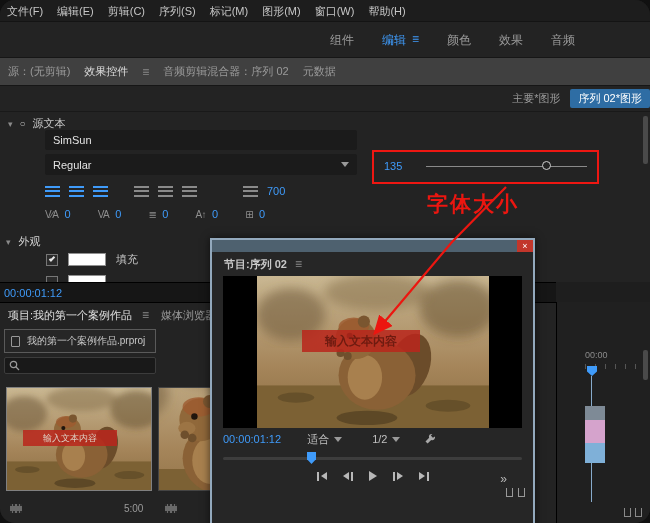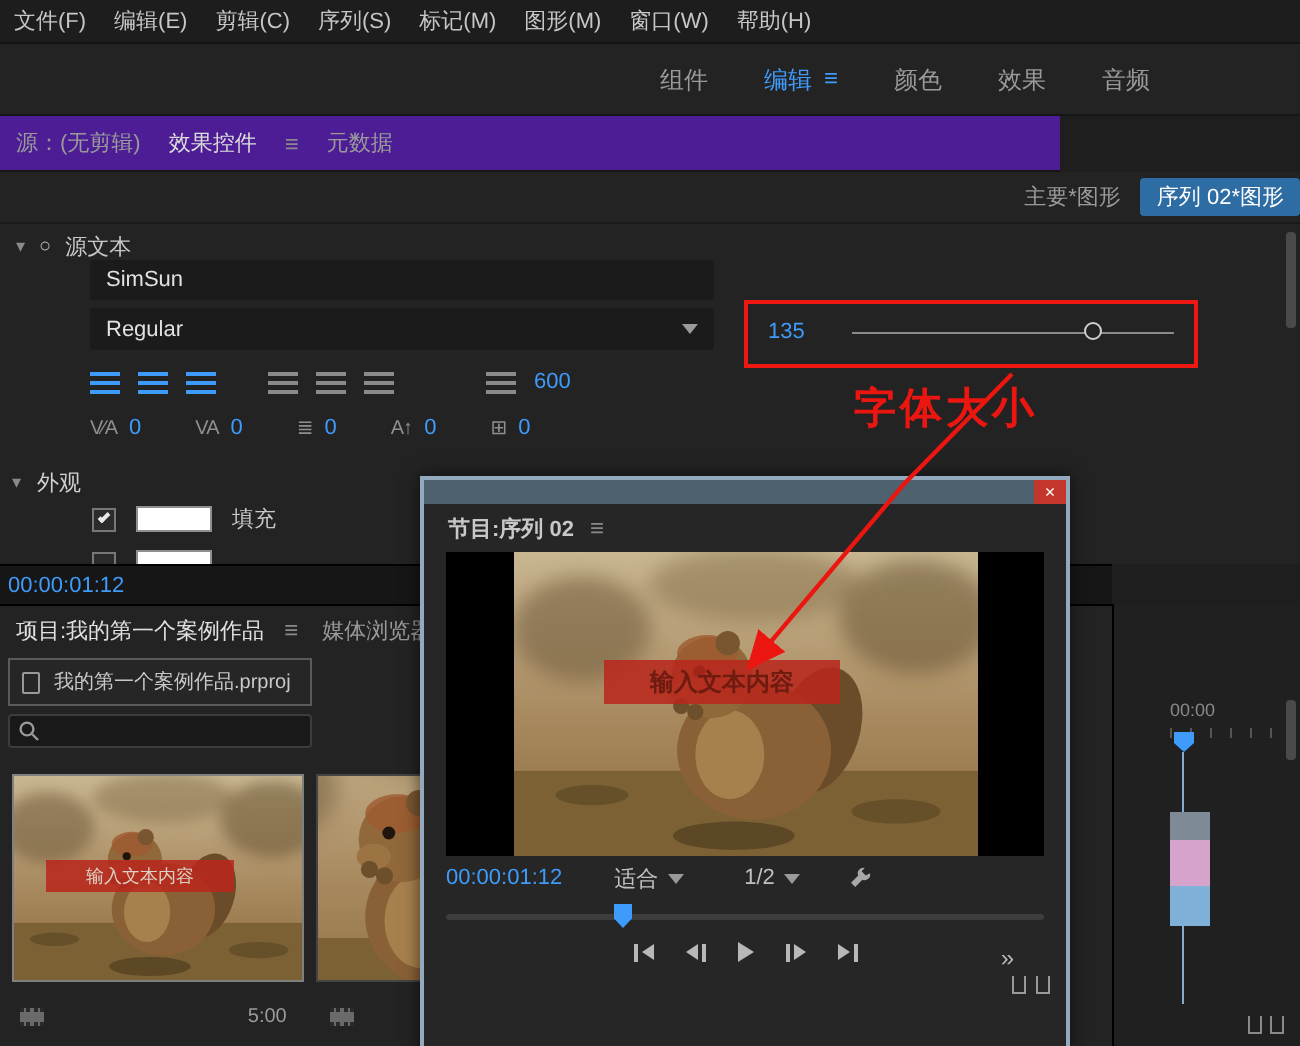"文件(F)" #app { border-radius: none -> 15px }
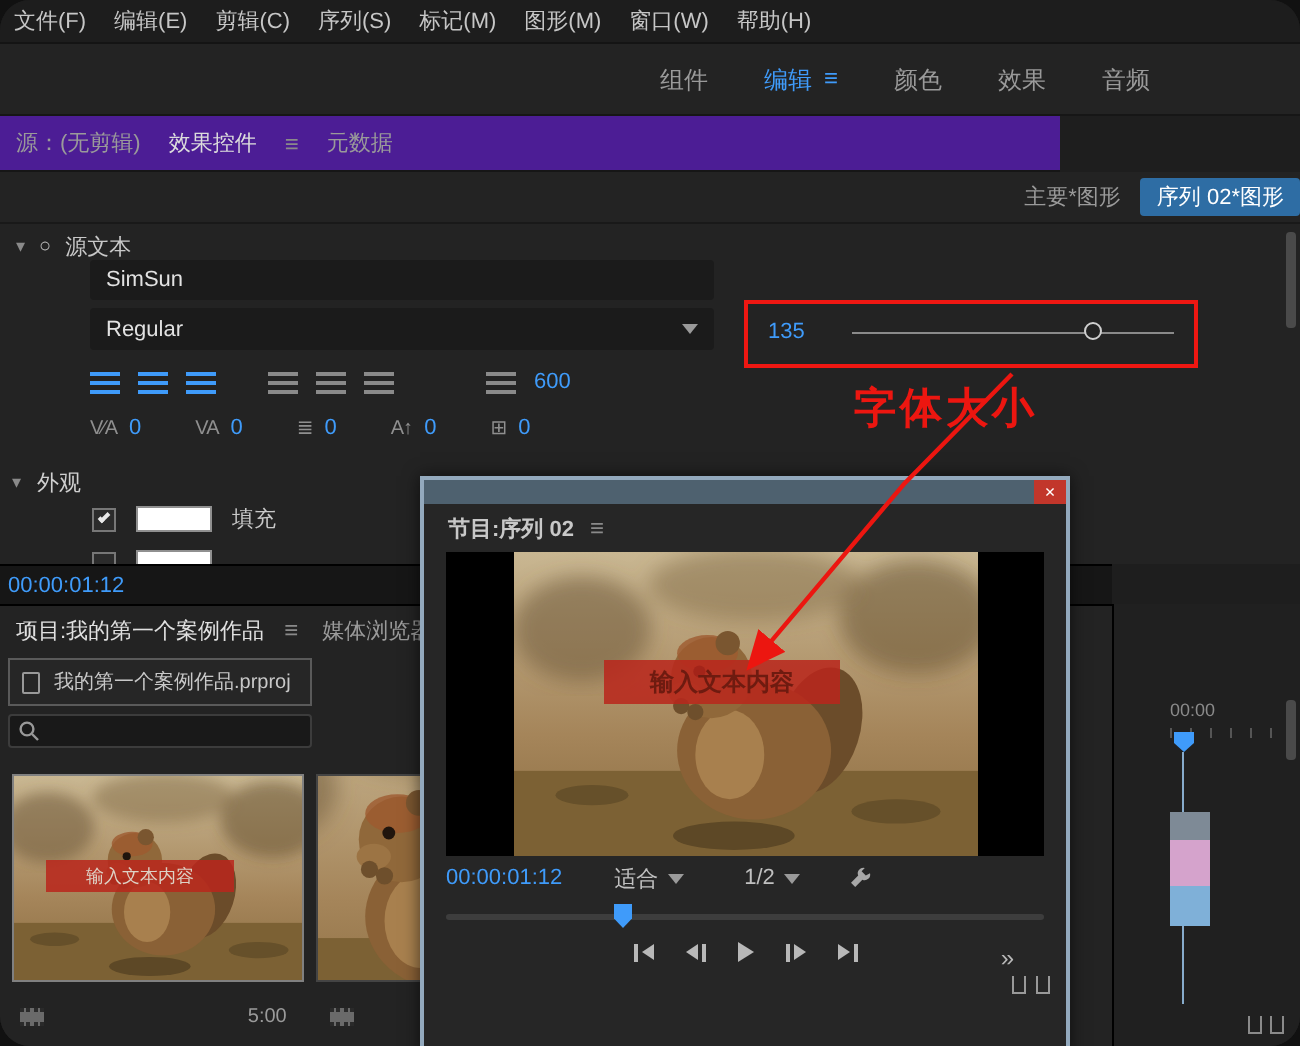"源：(无剪辑)" .paneltabs { background: #4c1d95 -> #404040; width: 530px -> 650px }
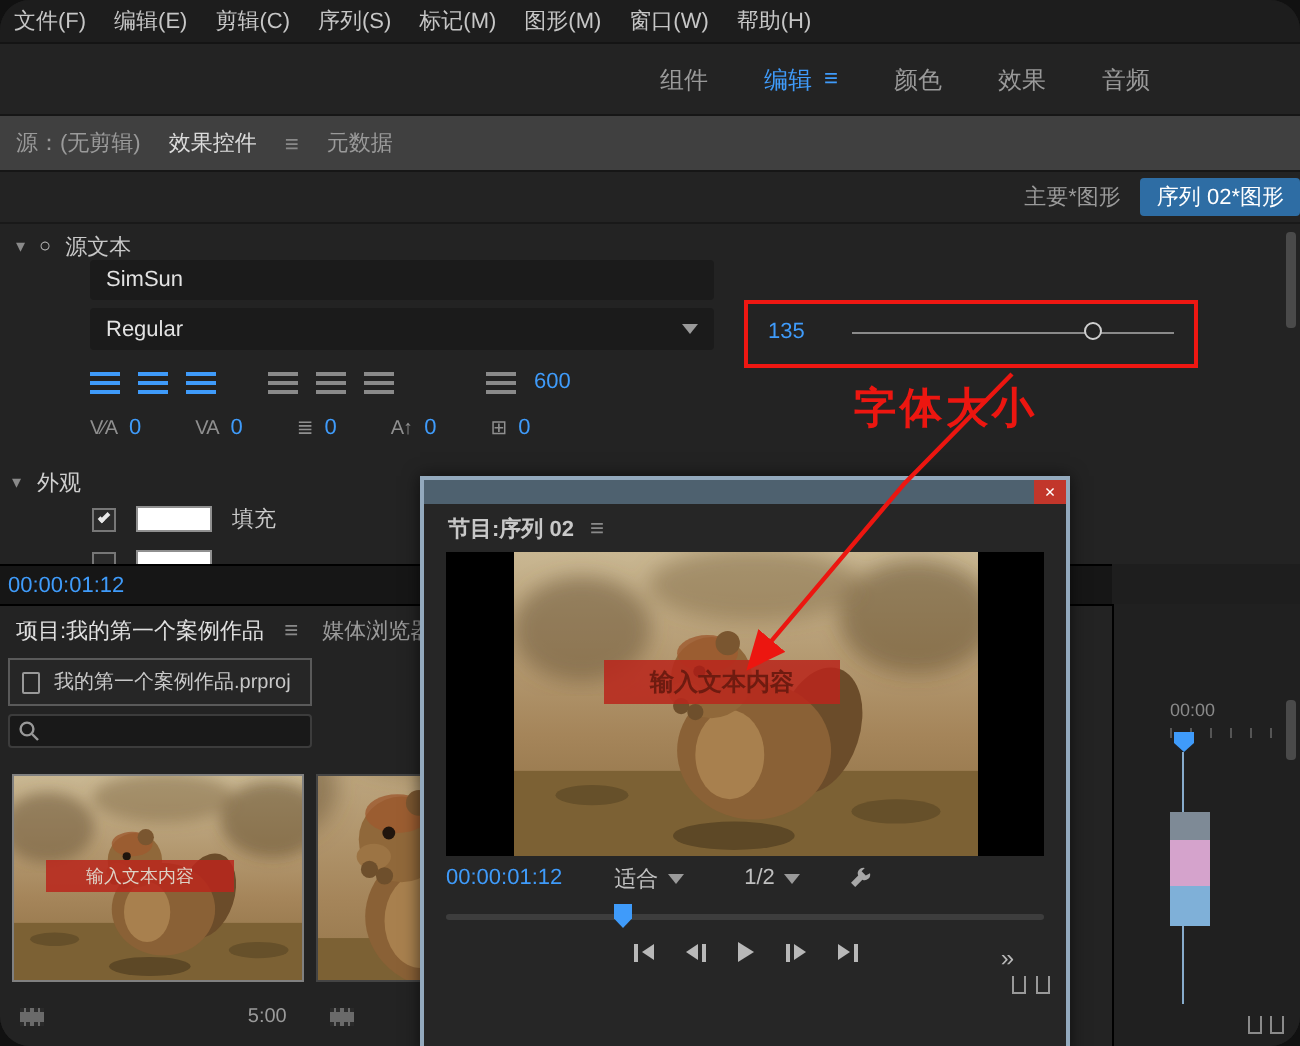"音频剪辑混合器：序列 02" span.ptab { html: none -> <span>音频剪辑混合器：序列 02</span> }
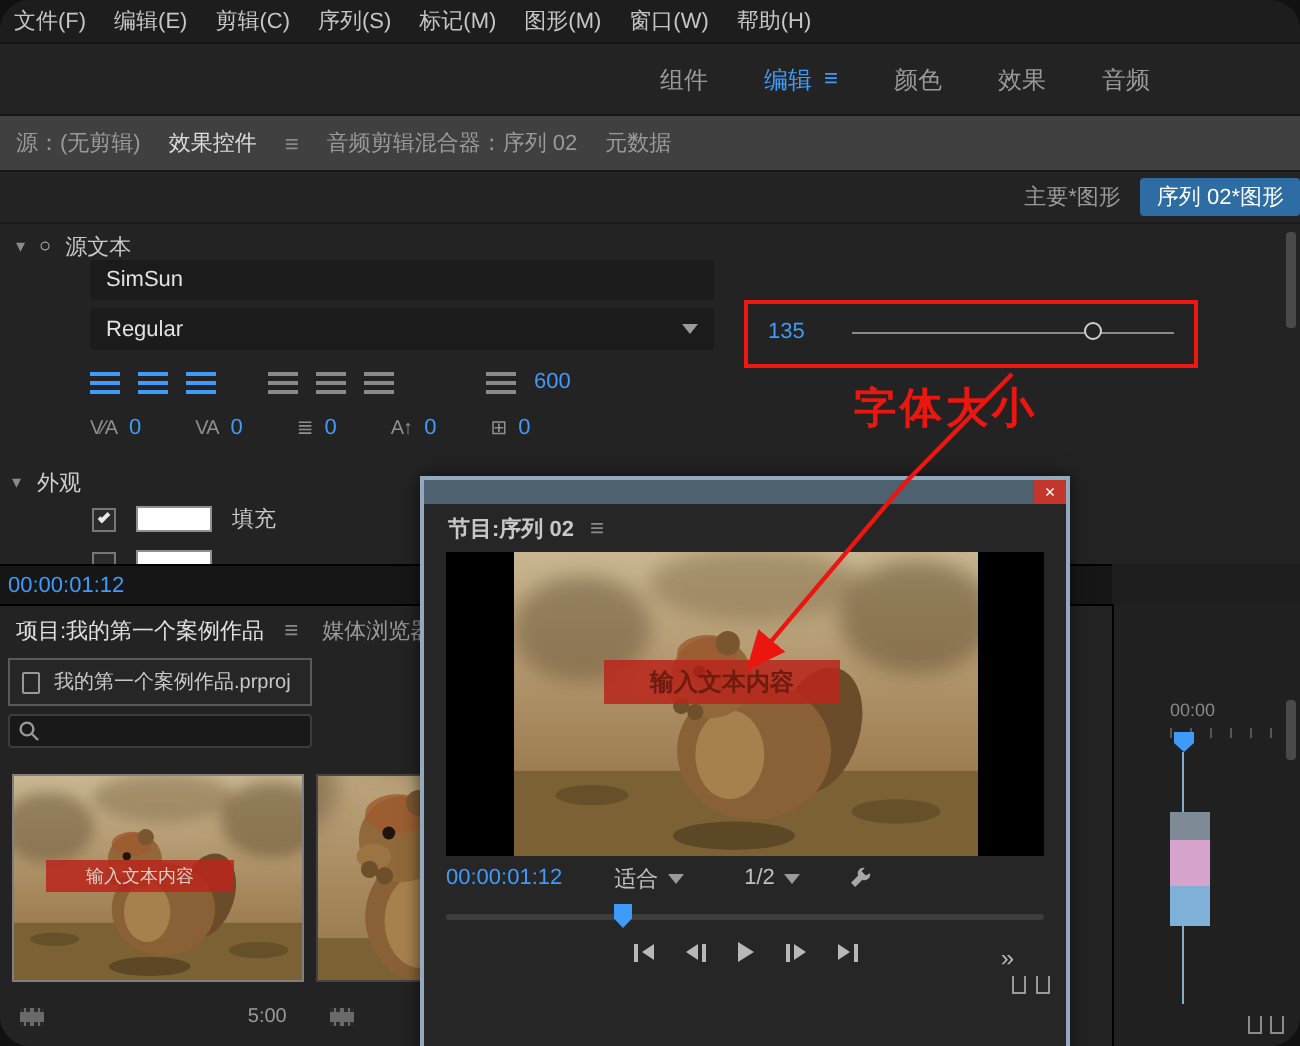"600" span.blue { text: 600 -> 700 }
